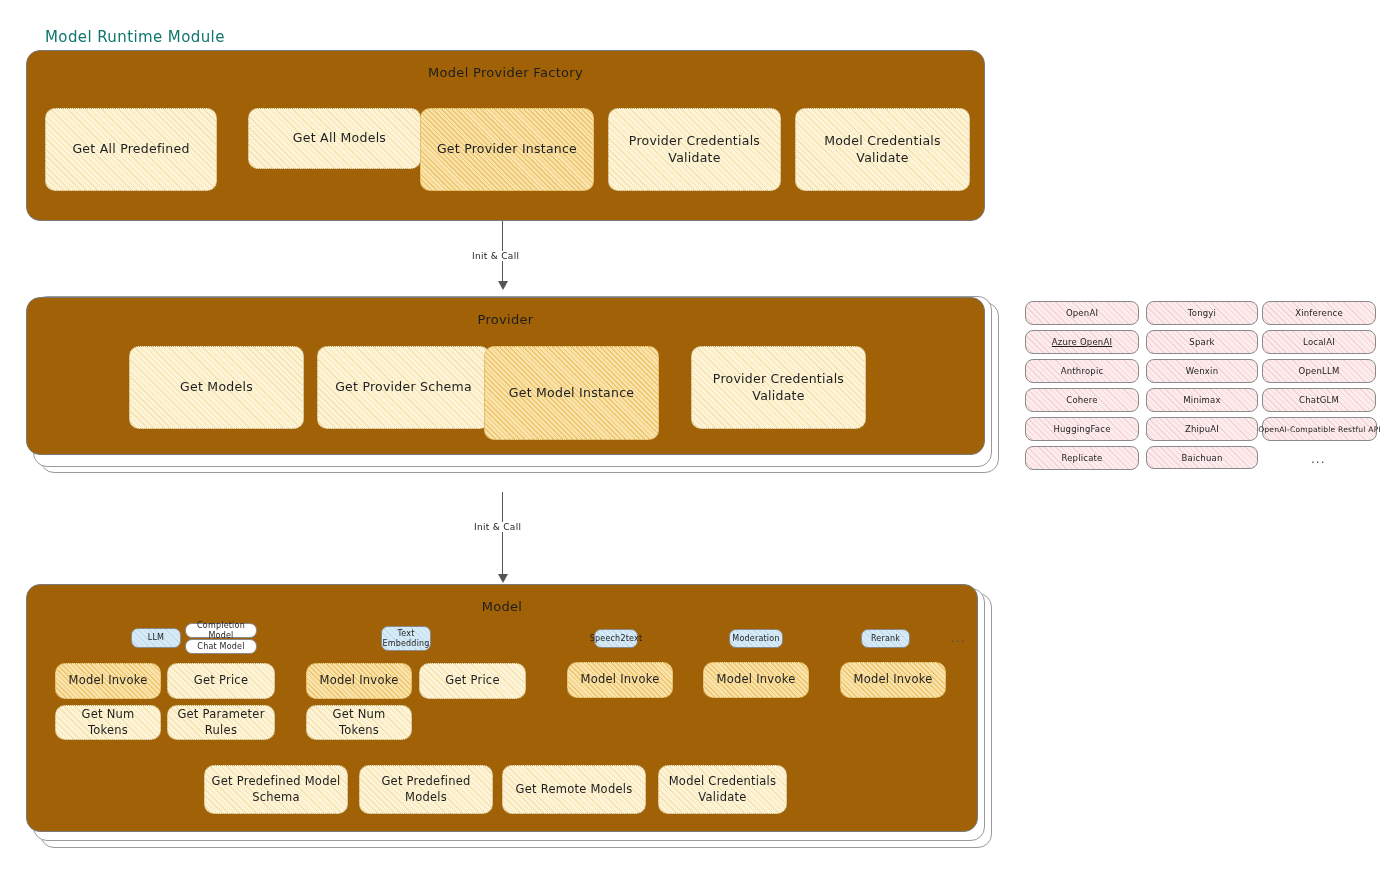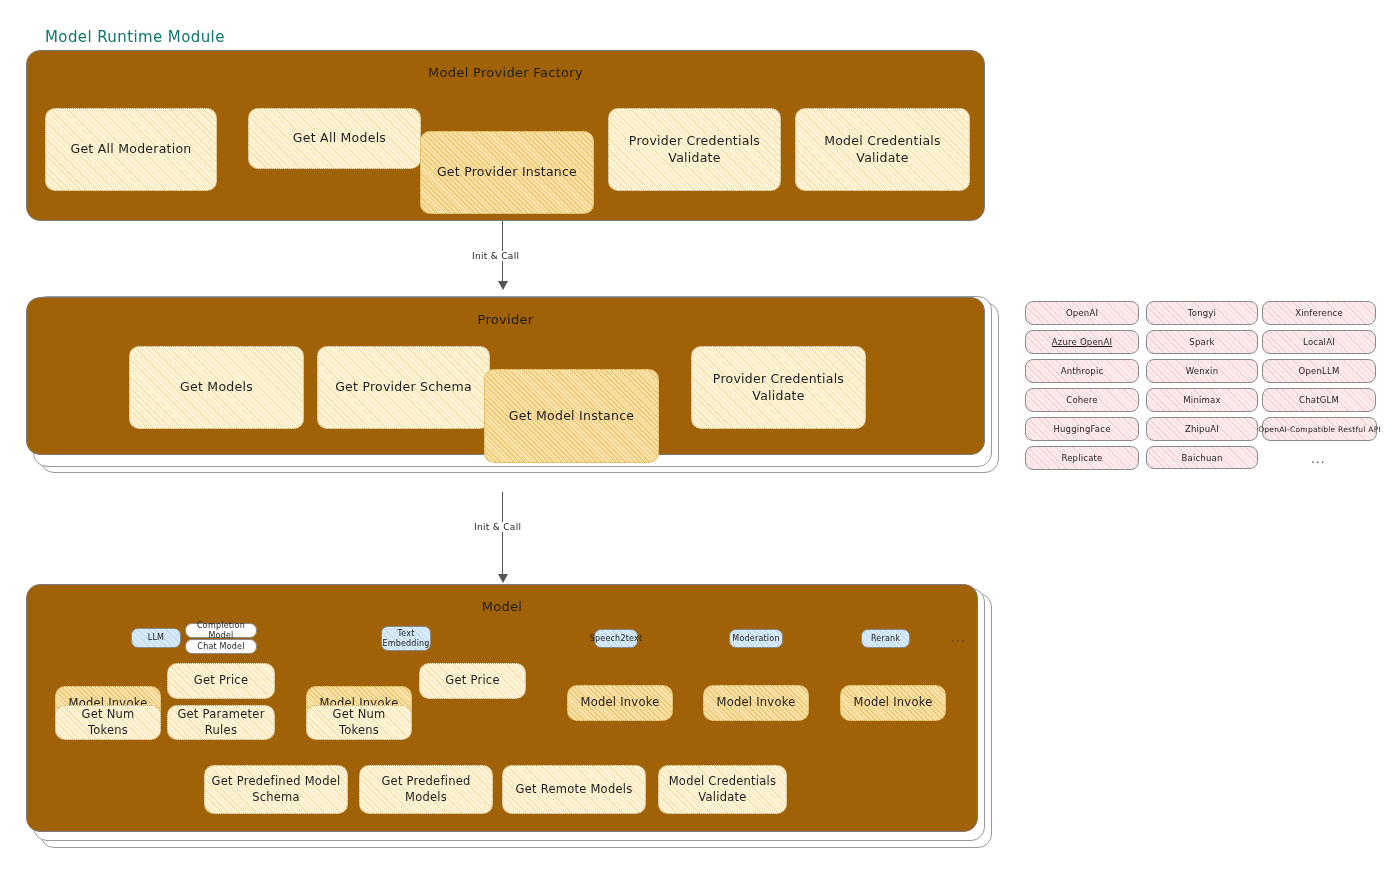"Get All Moderation" div.ybox { text: Moderation -> Predefined }
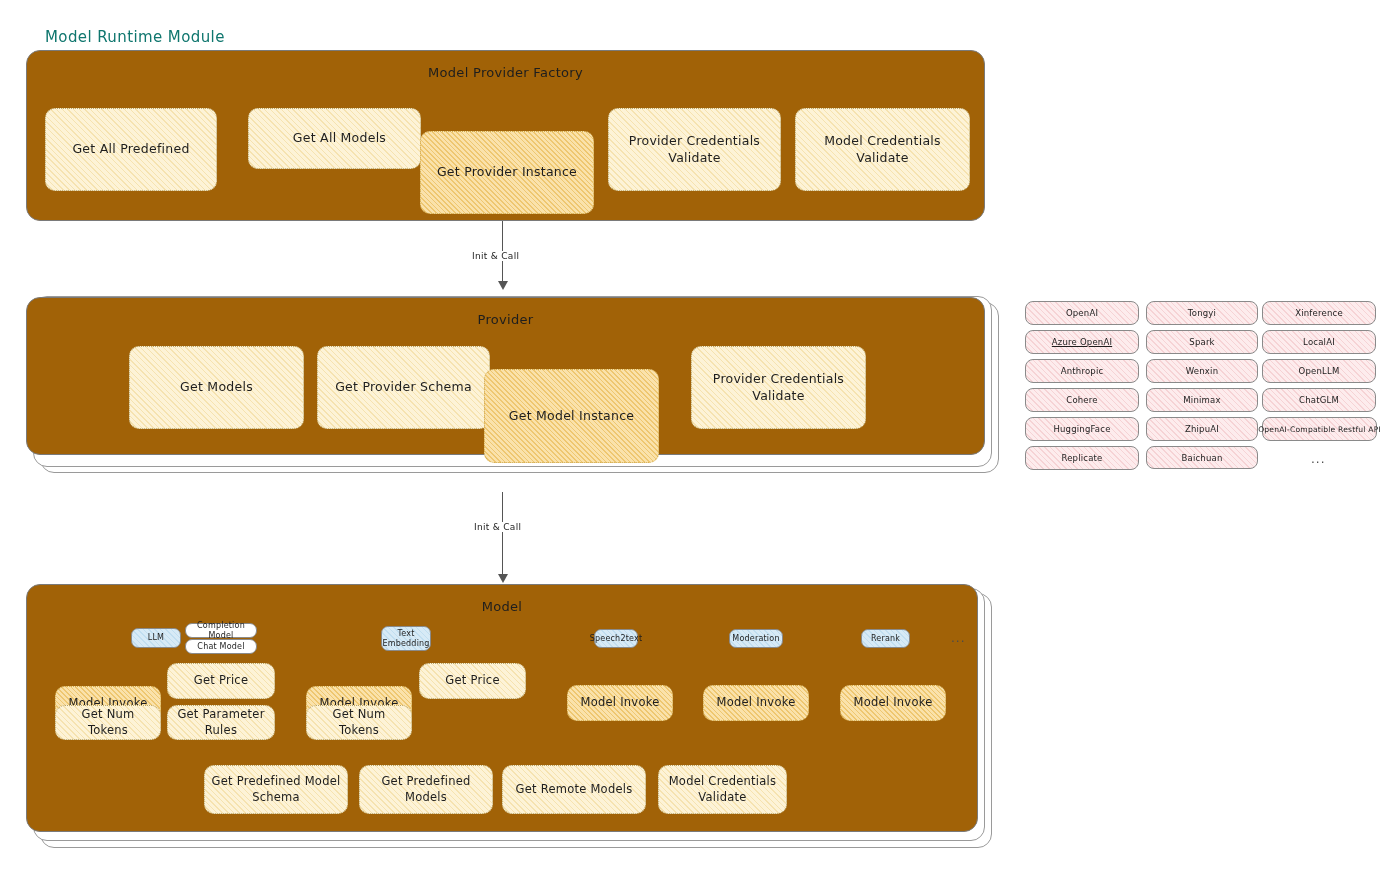"Get Provider Instance" .ybox.hl { margin-top: 23px -> none }
